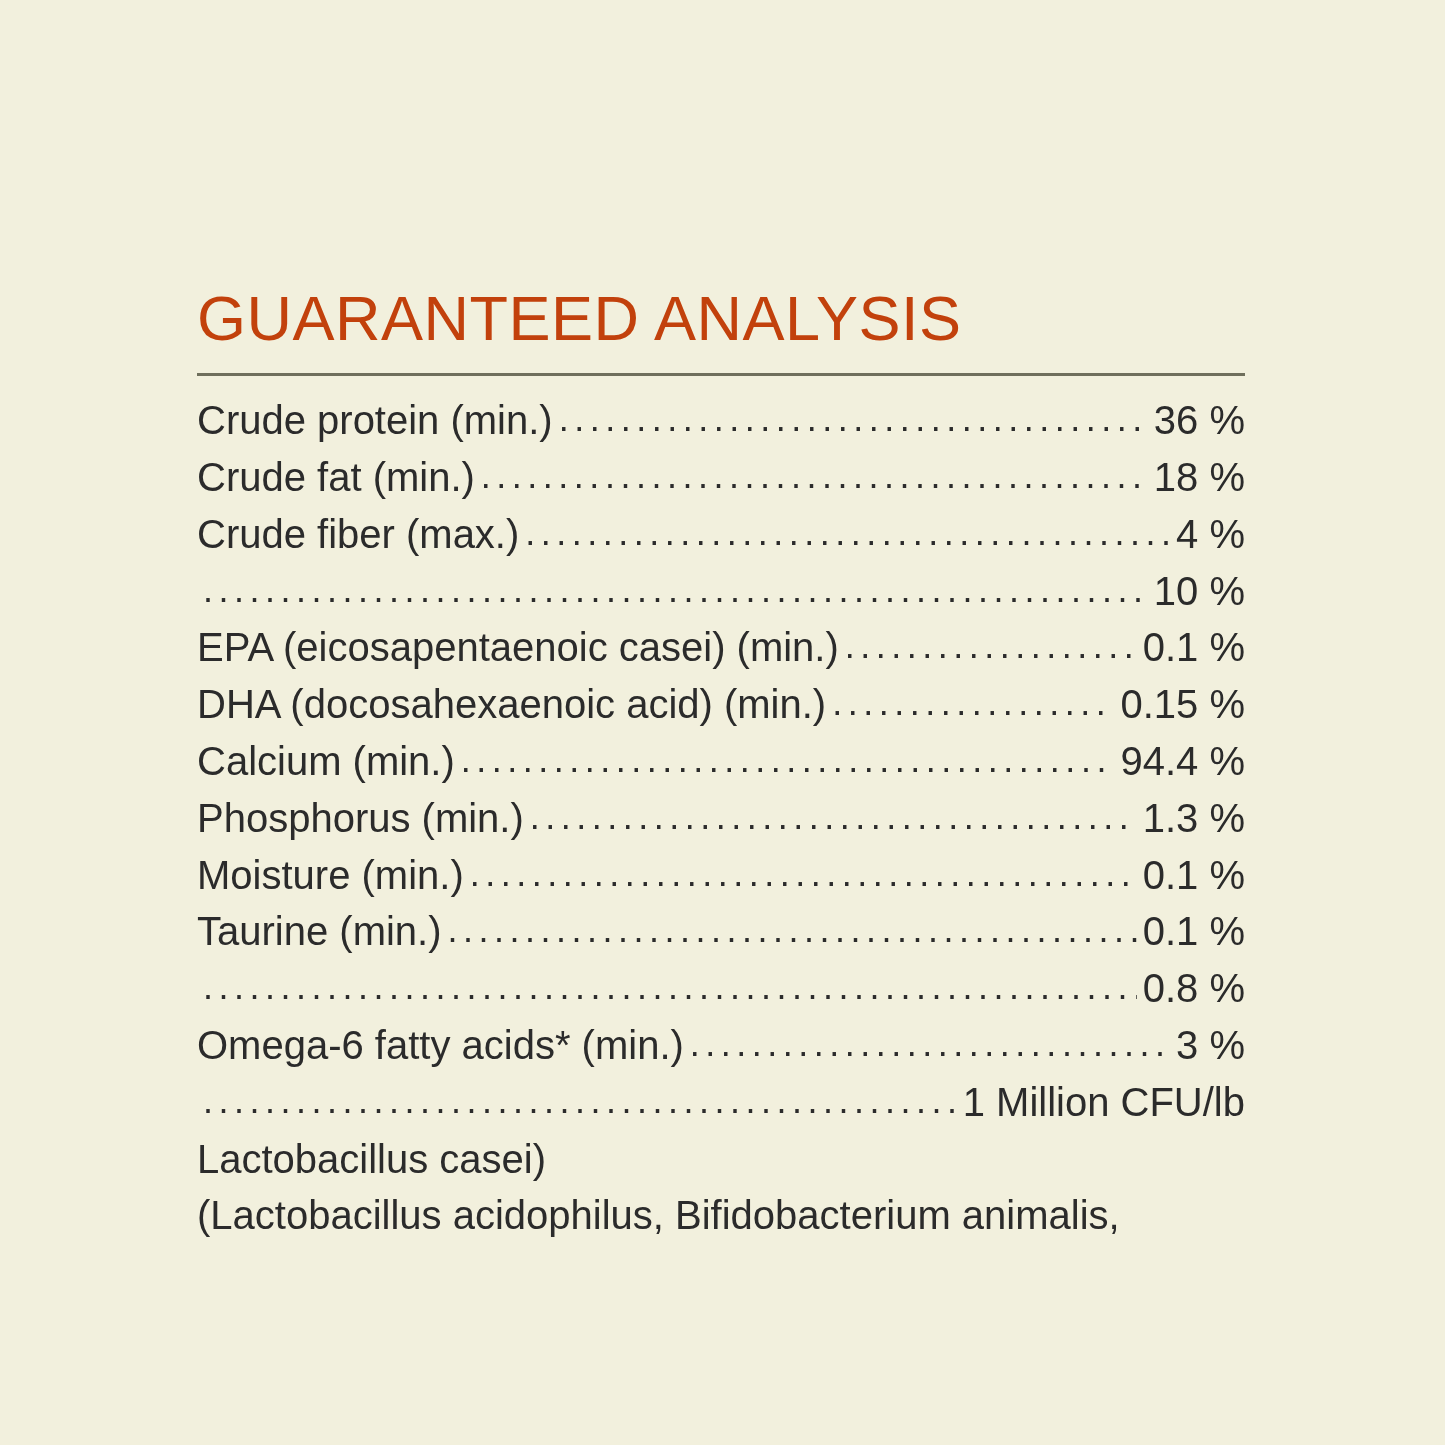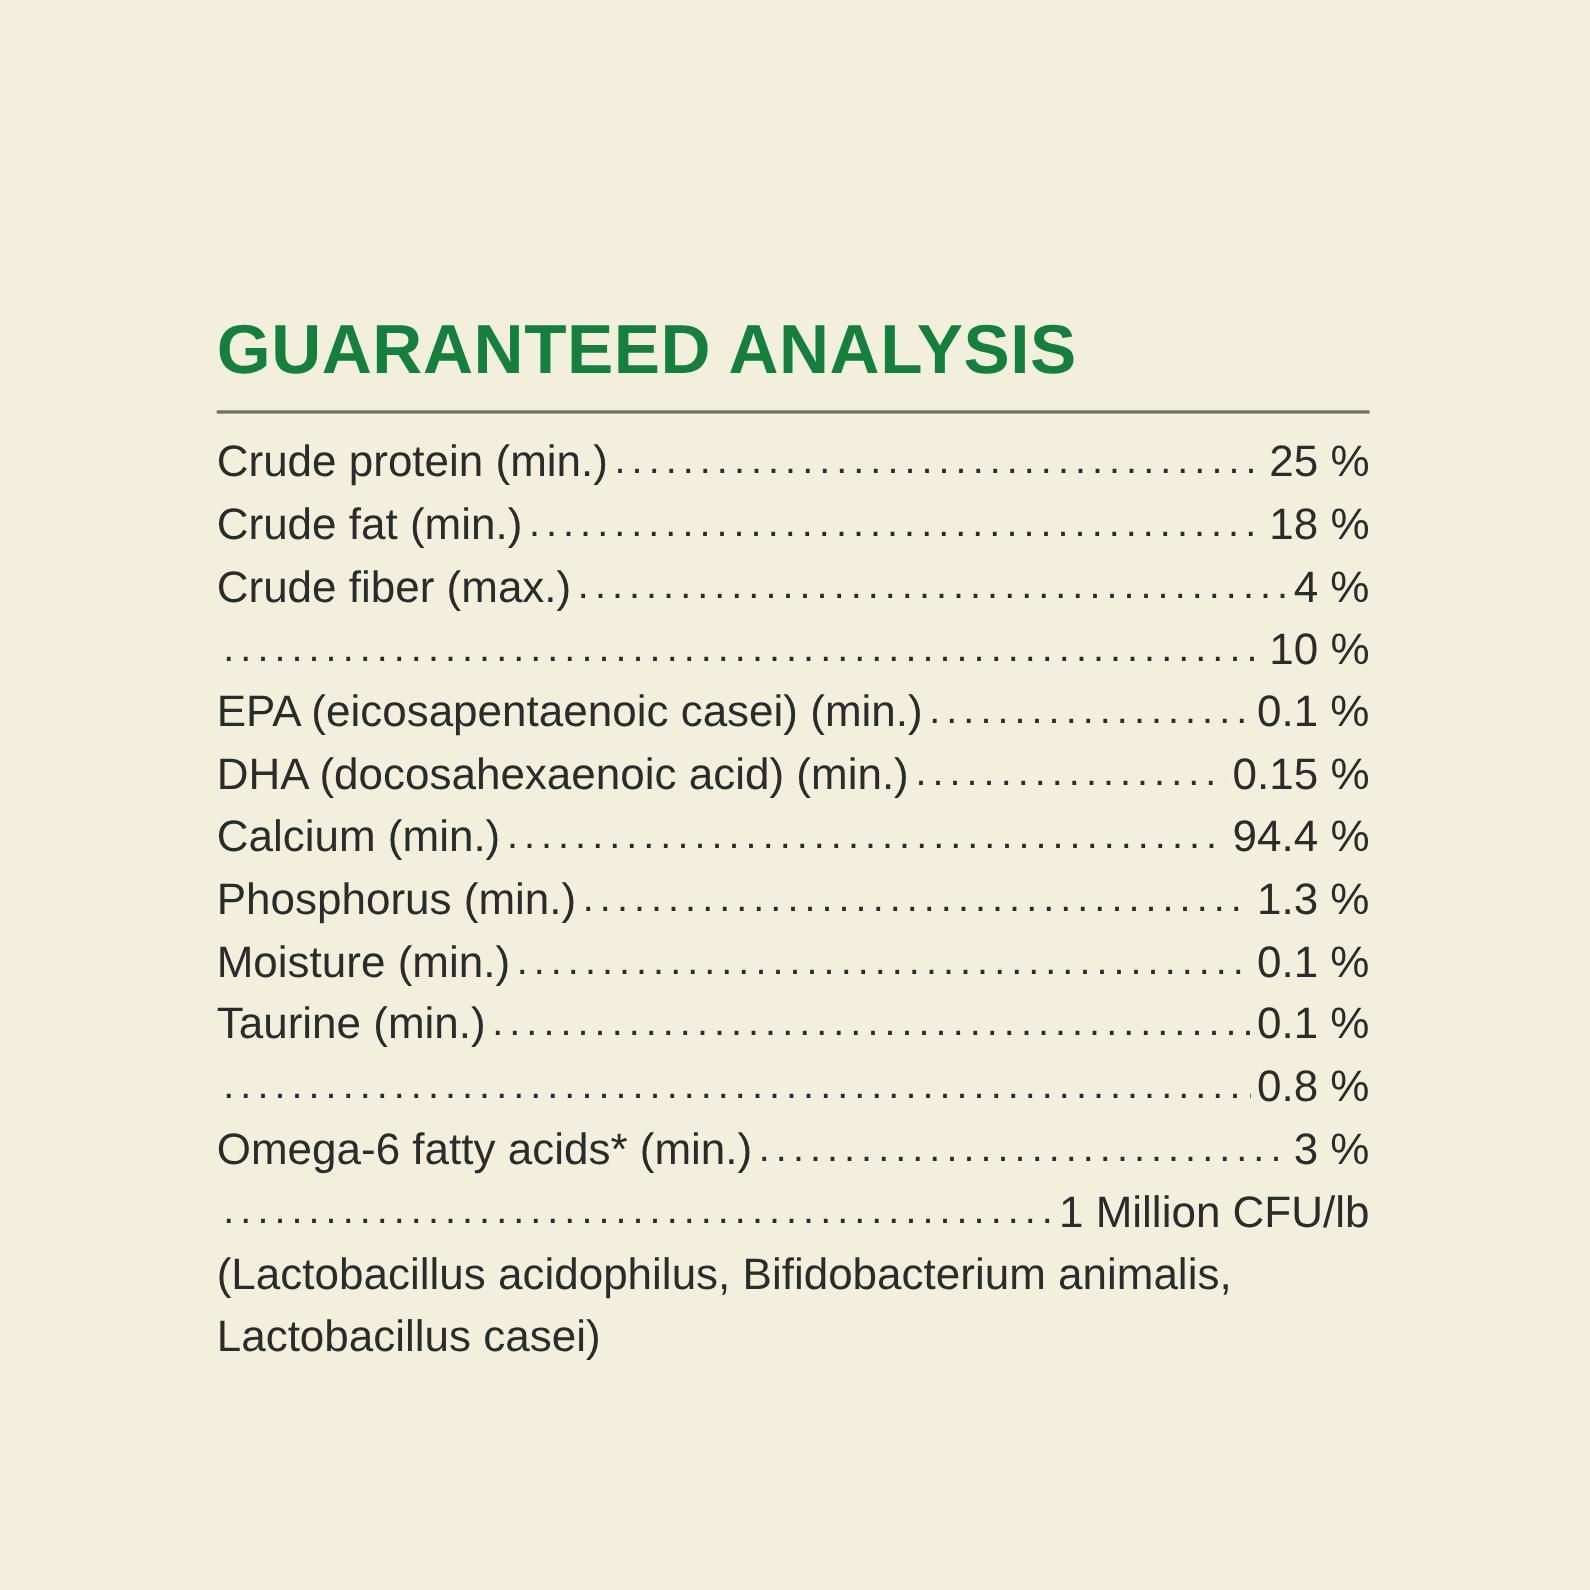"GUARANTEED ANALYSIS" .title { color: #15803d -> #c2410c; font-weight: bold -> normal }
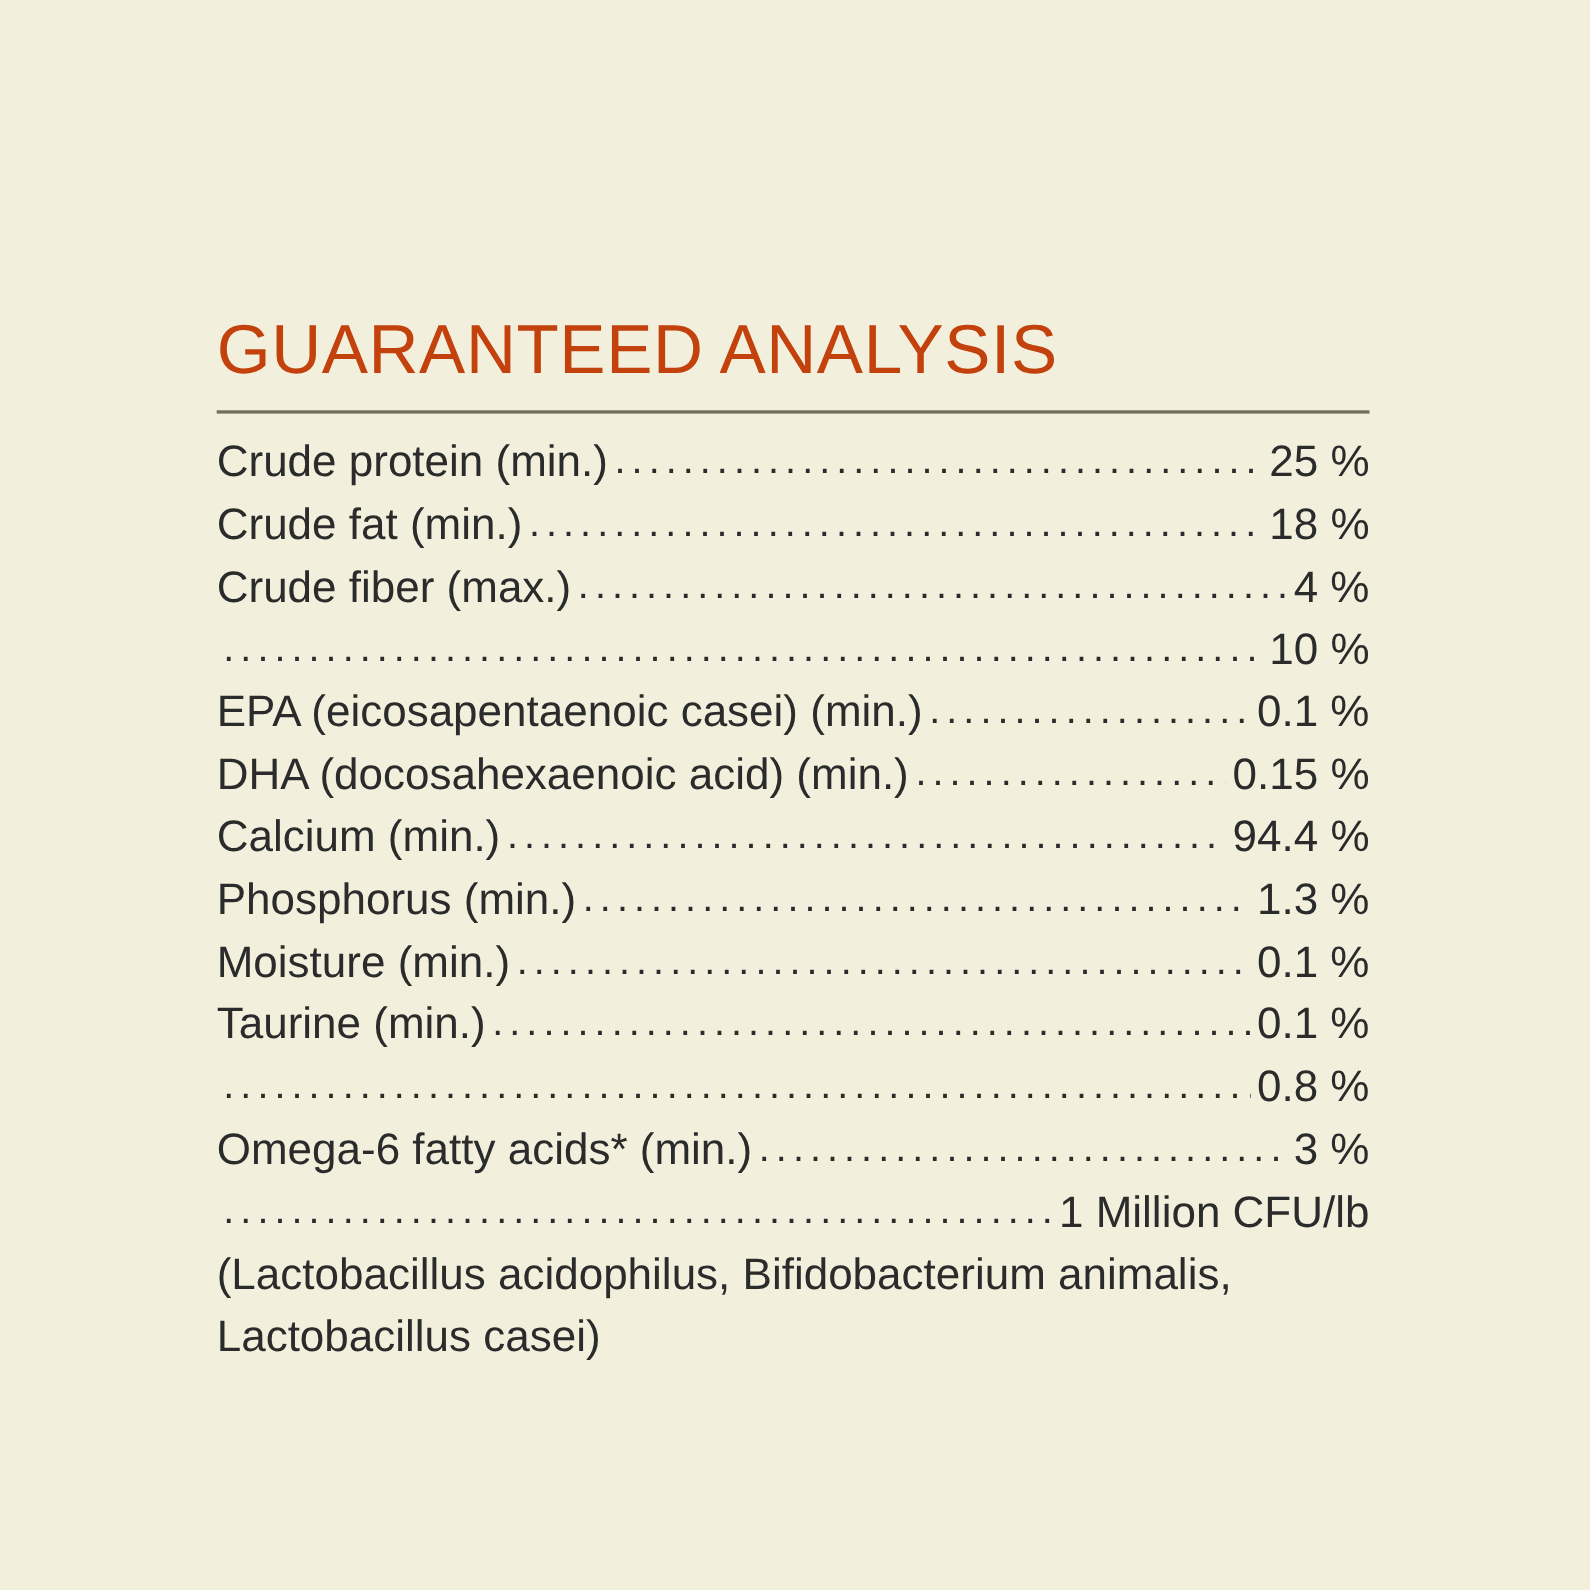"25 %" span.value { text: 25 -> 36 }
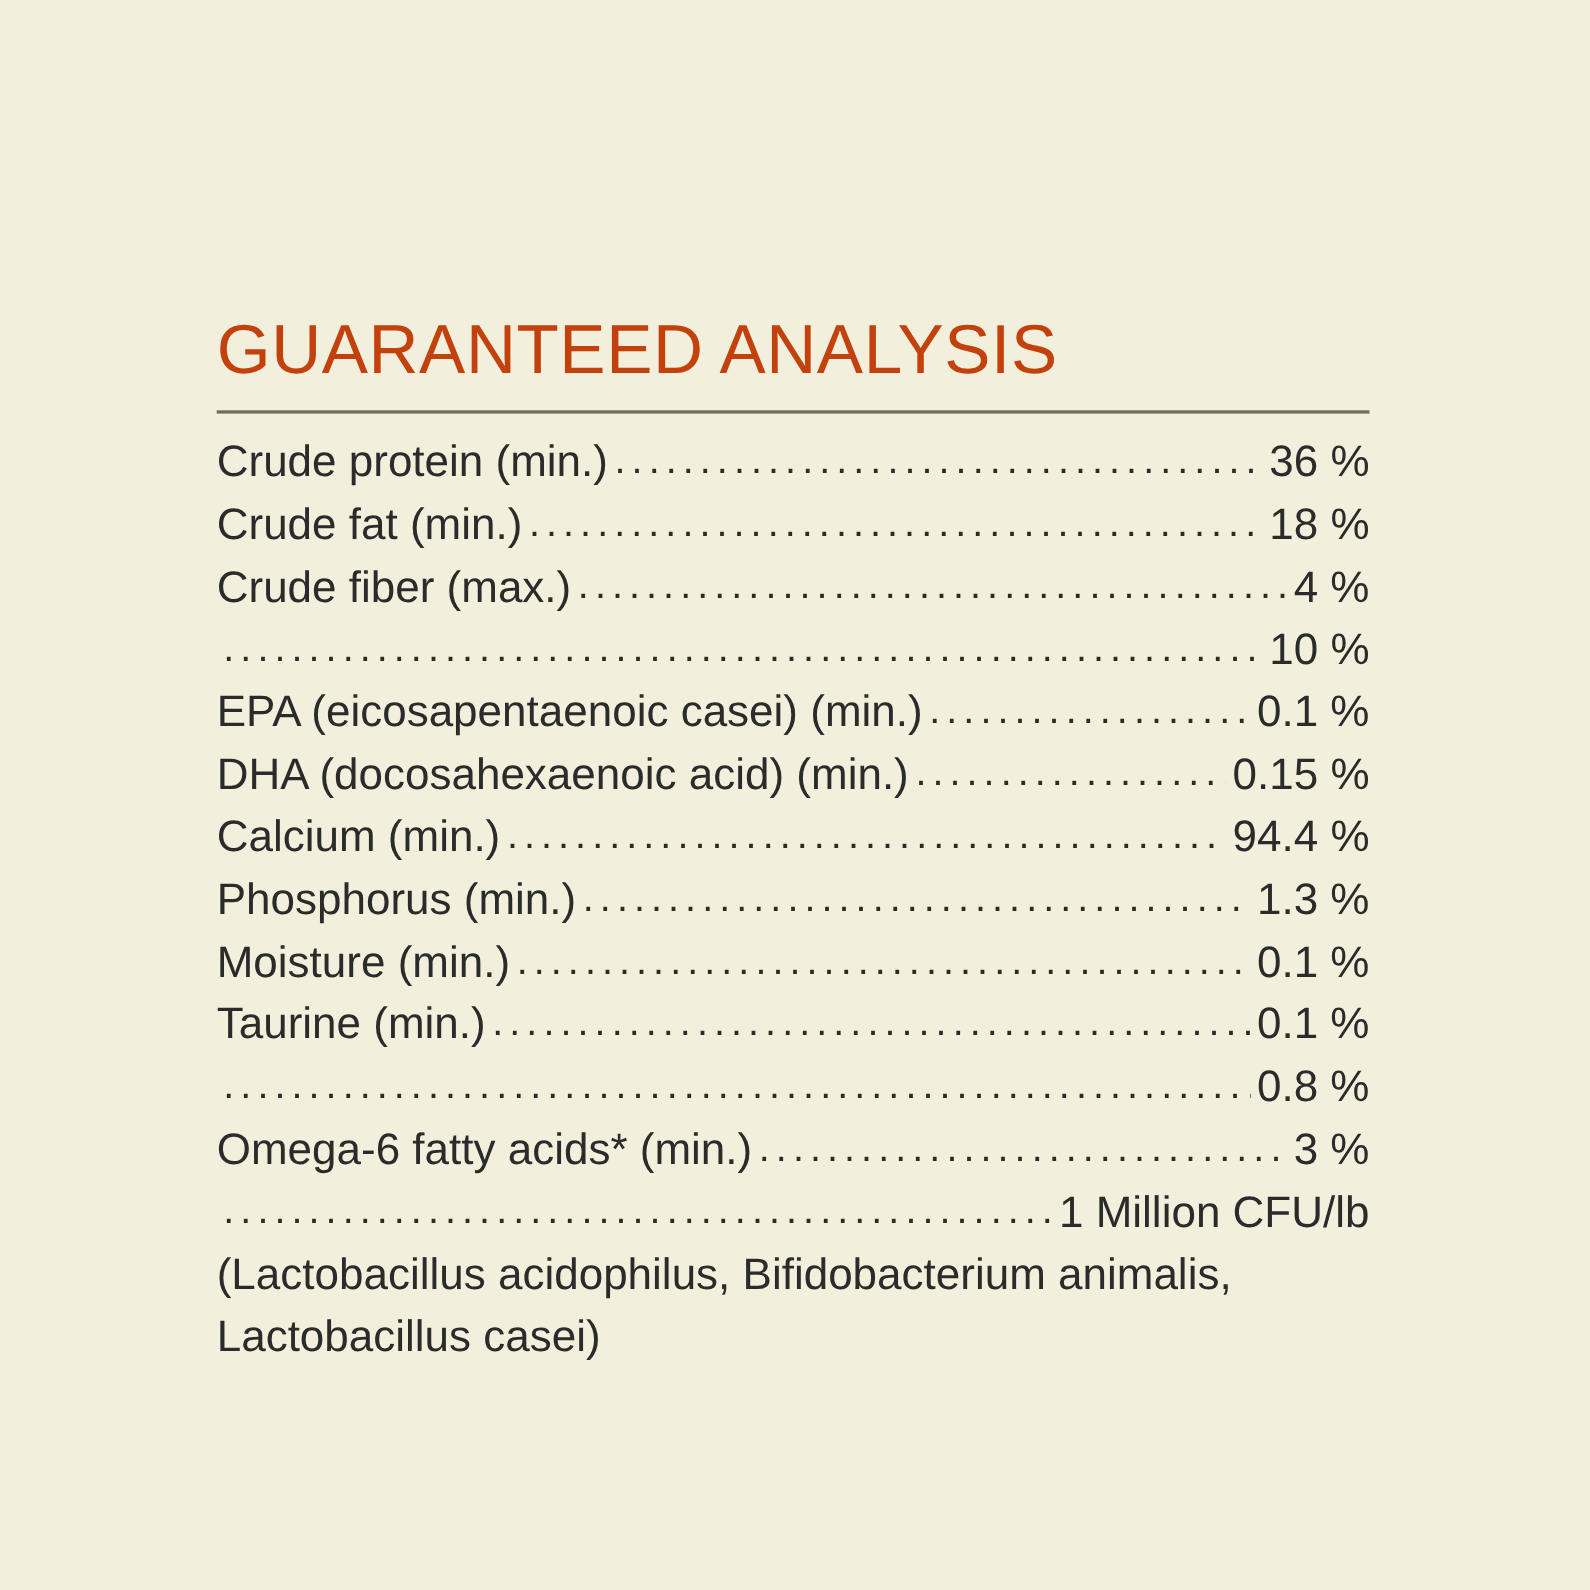"(Lactobacillus acidophilus," div { order: before "Lactobacillus casei)" -> after "Lactobacillus casei)" }
